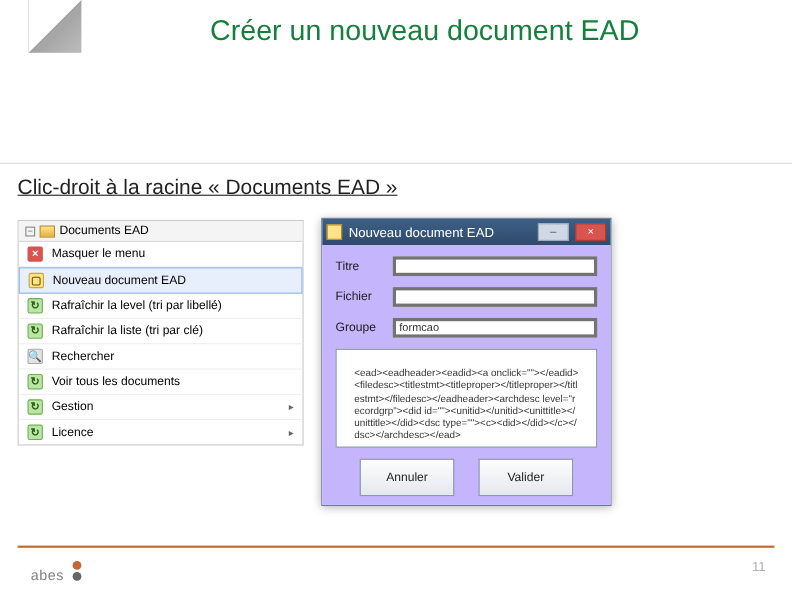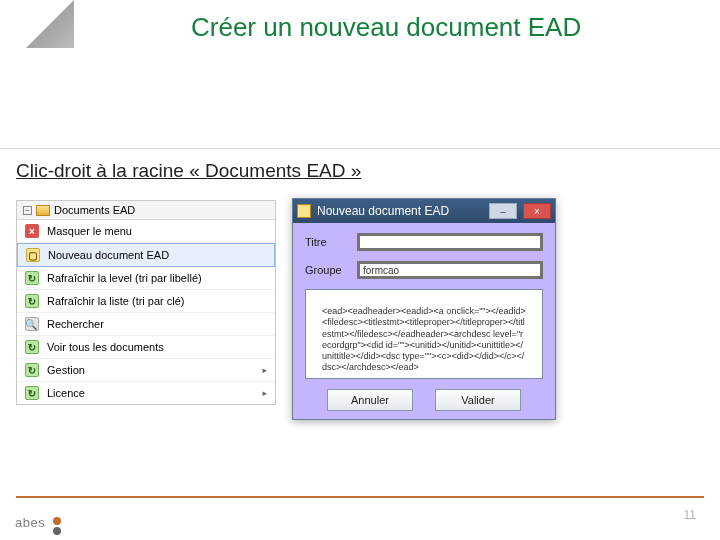"Fichier" div.form-row { html: none -> <div> <label>Fichier</label> <input> </div> }
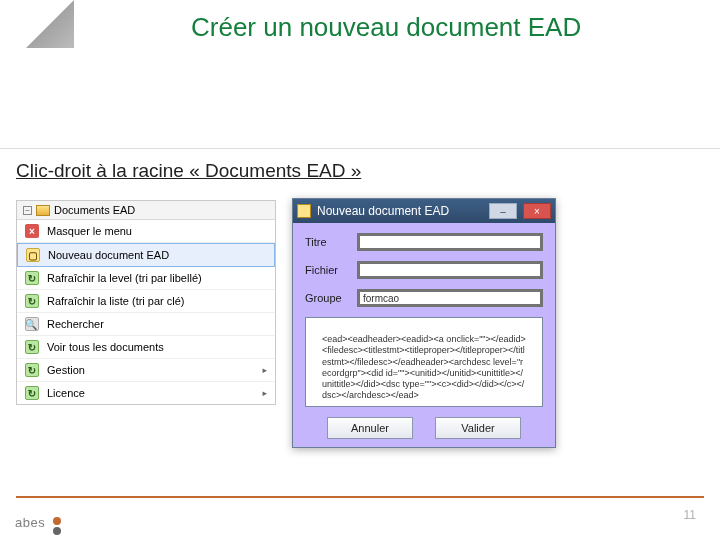"Annuler" .dlg-btn { height: 22px -> 34px }
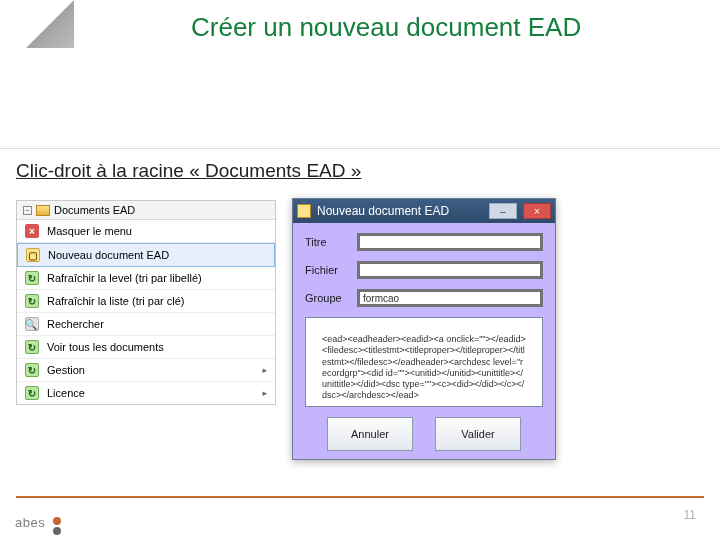"abes" .footer-logo { align-items: flex-end -> flex-start; left: 15px -> 28px }
